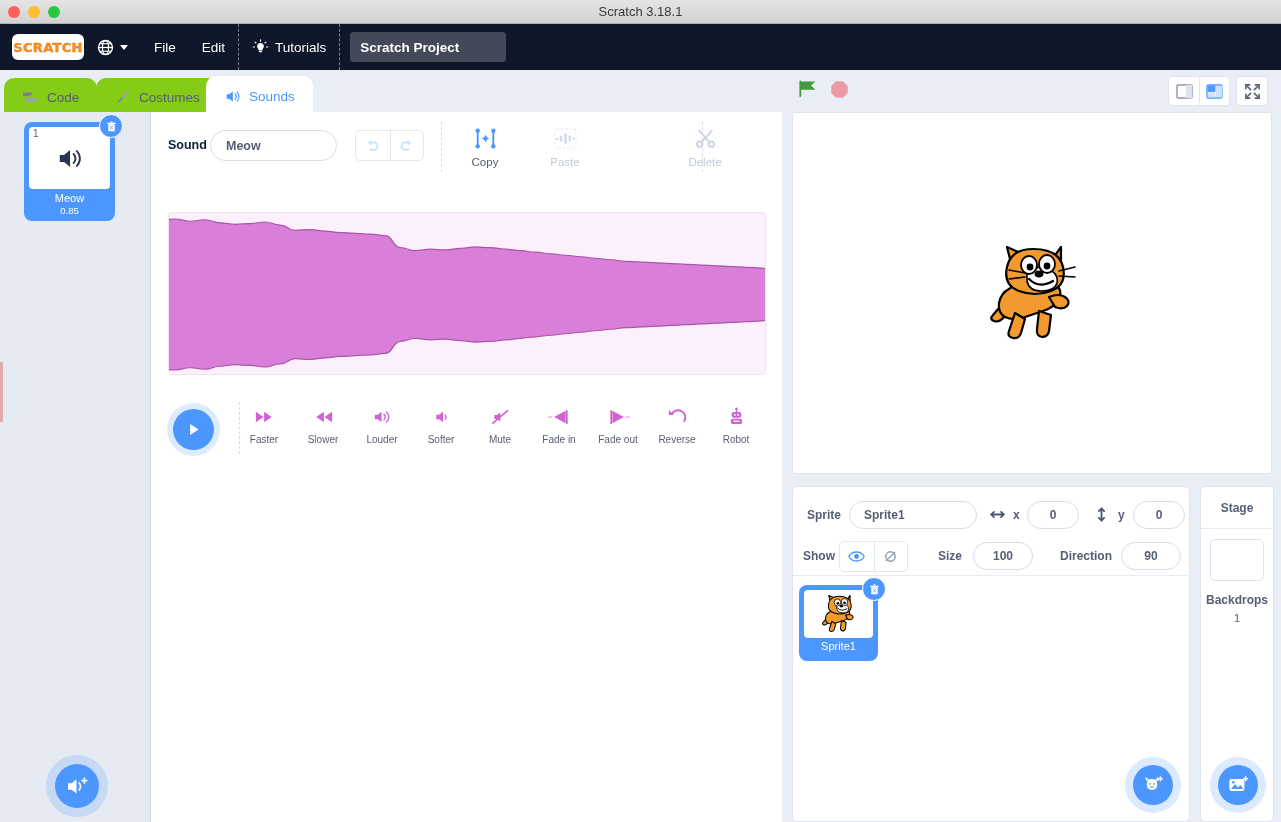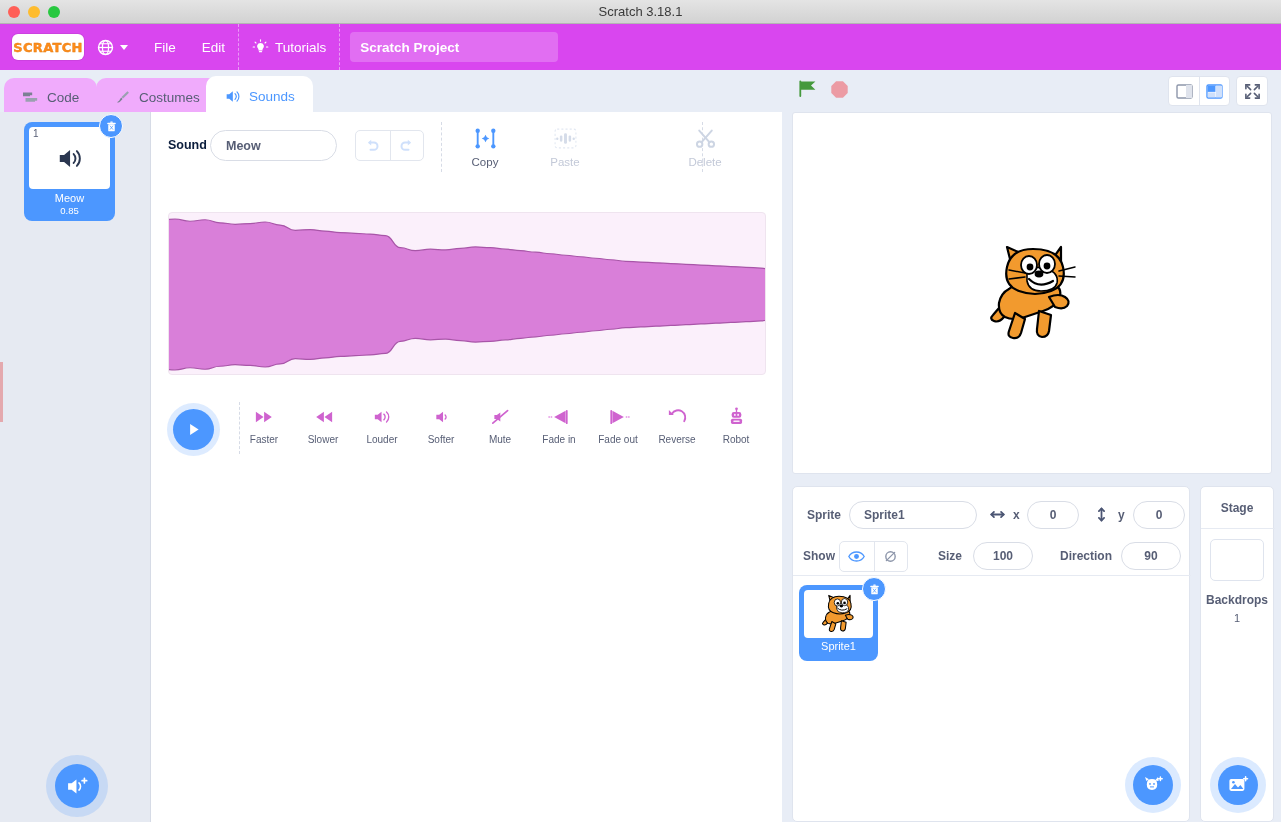"SCRATCH" .menubar { background: #d946ef -> #0f172a }
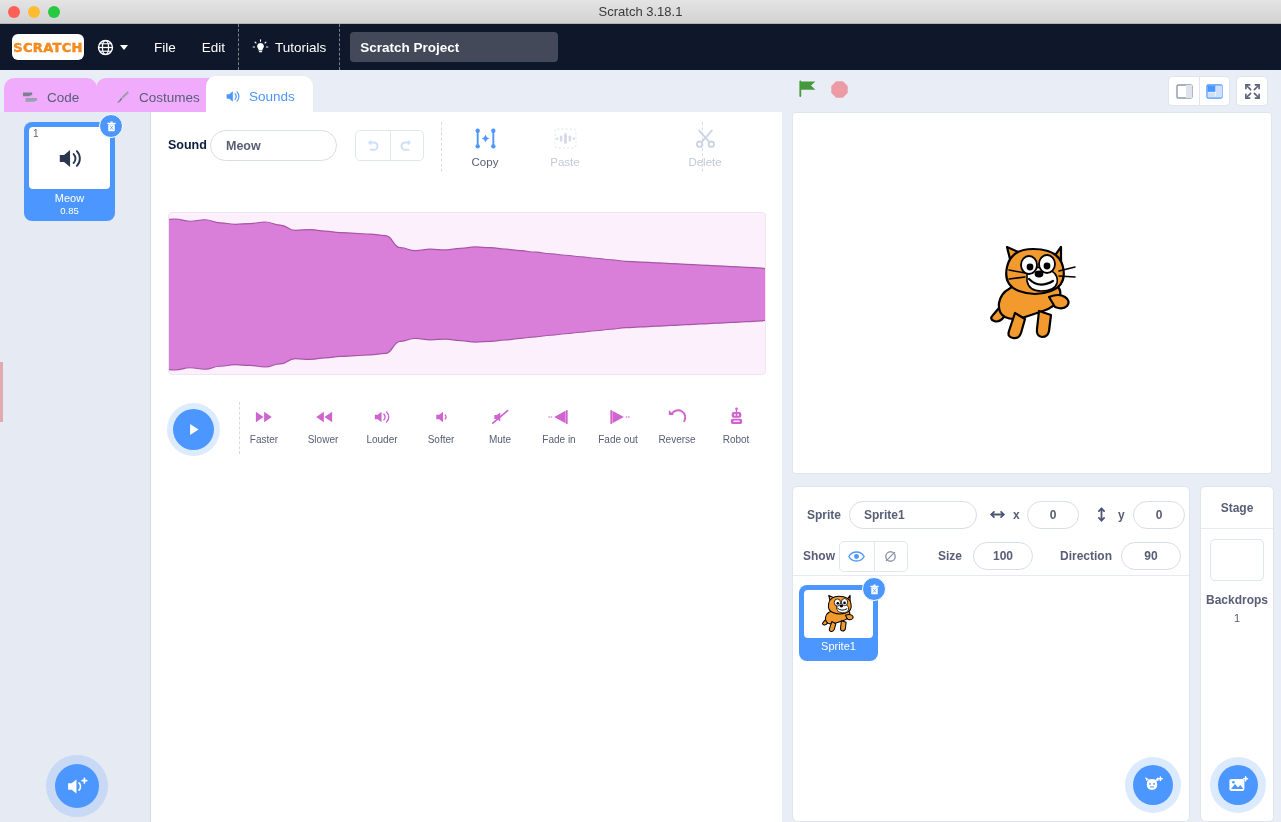"Scratch Project" .proj-name { width: 208px -> 156px }
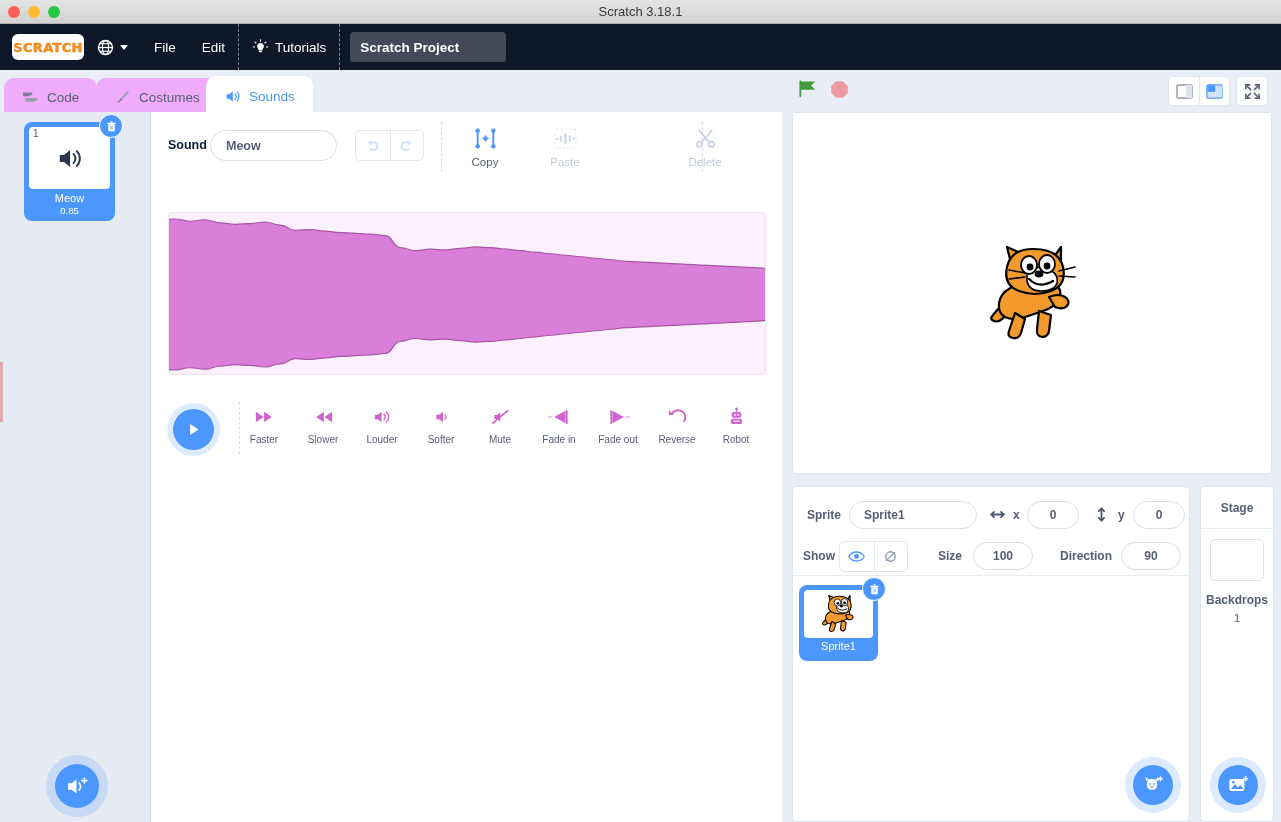"Code" .tab { background: #f0abfc -> #84cc16 }
